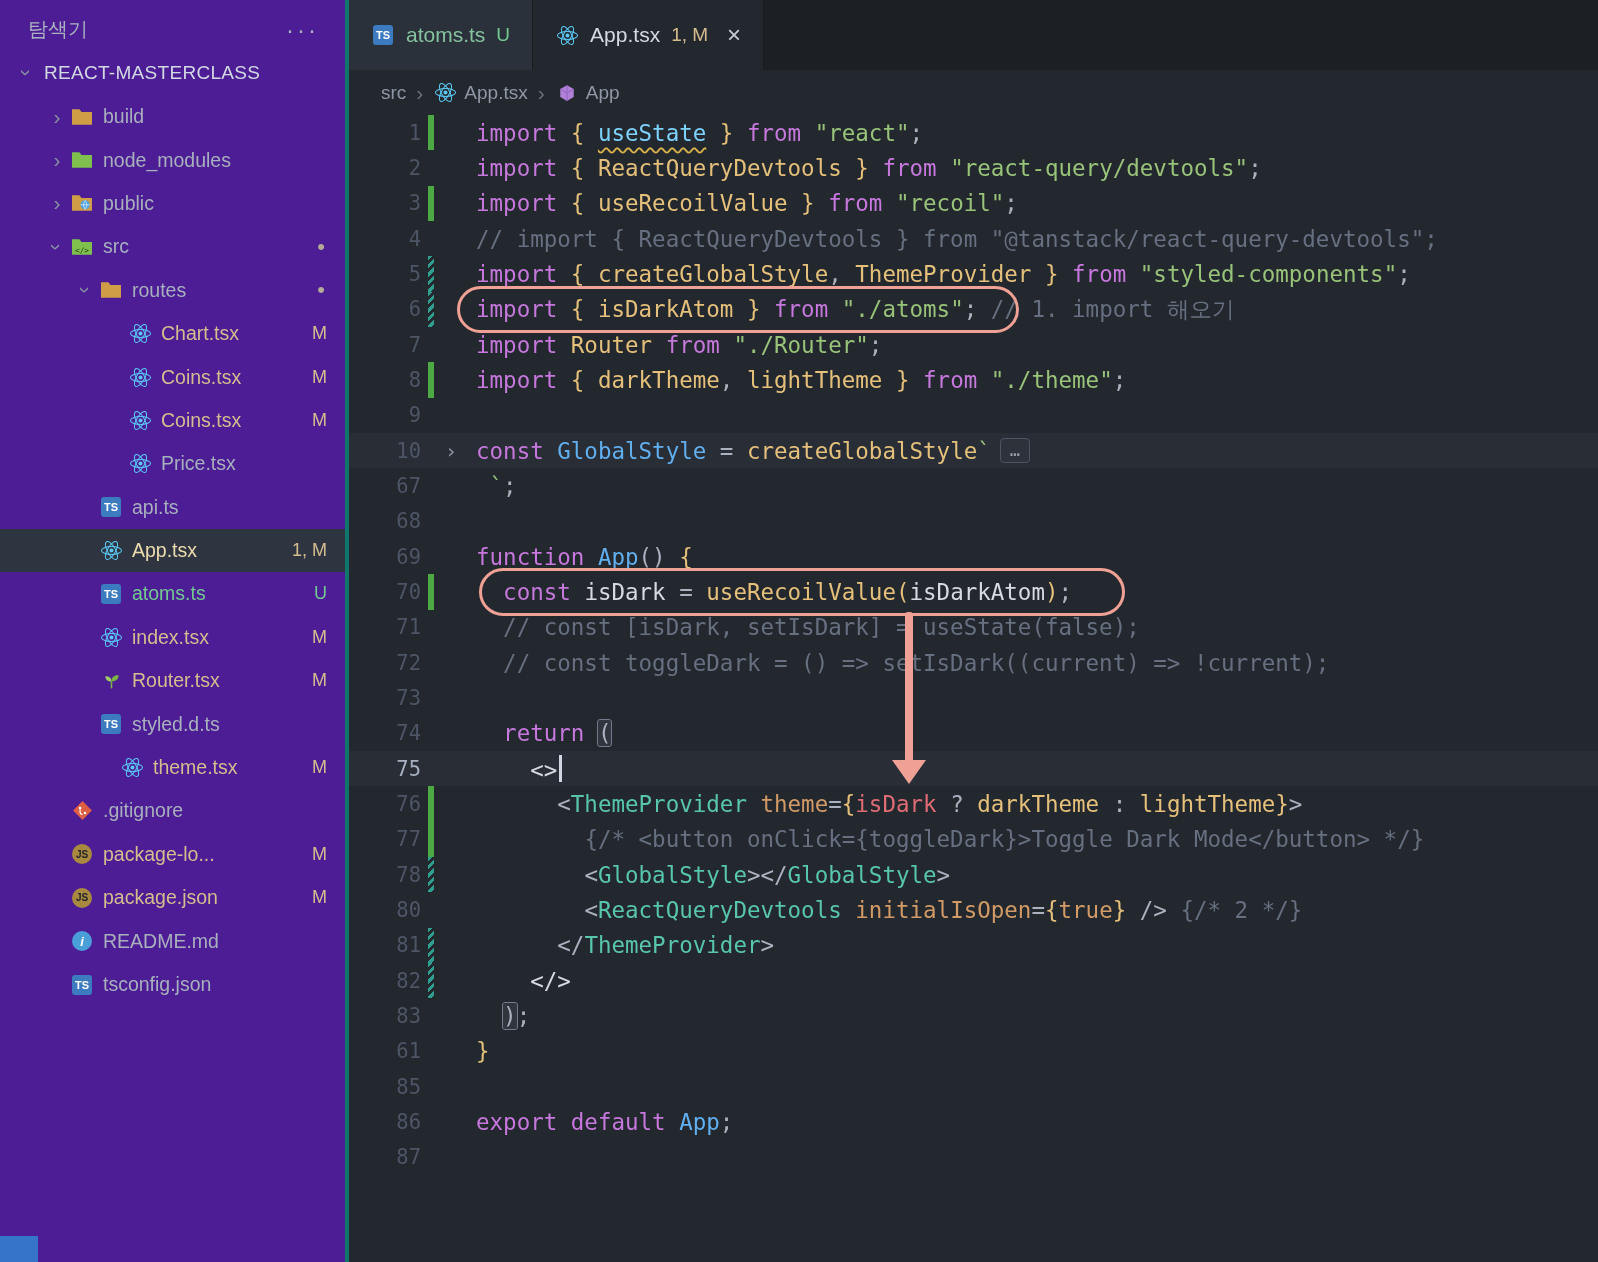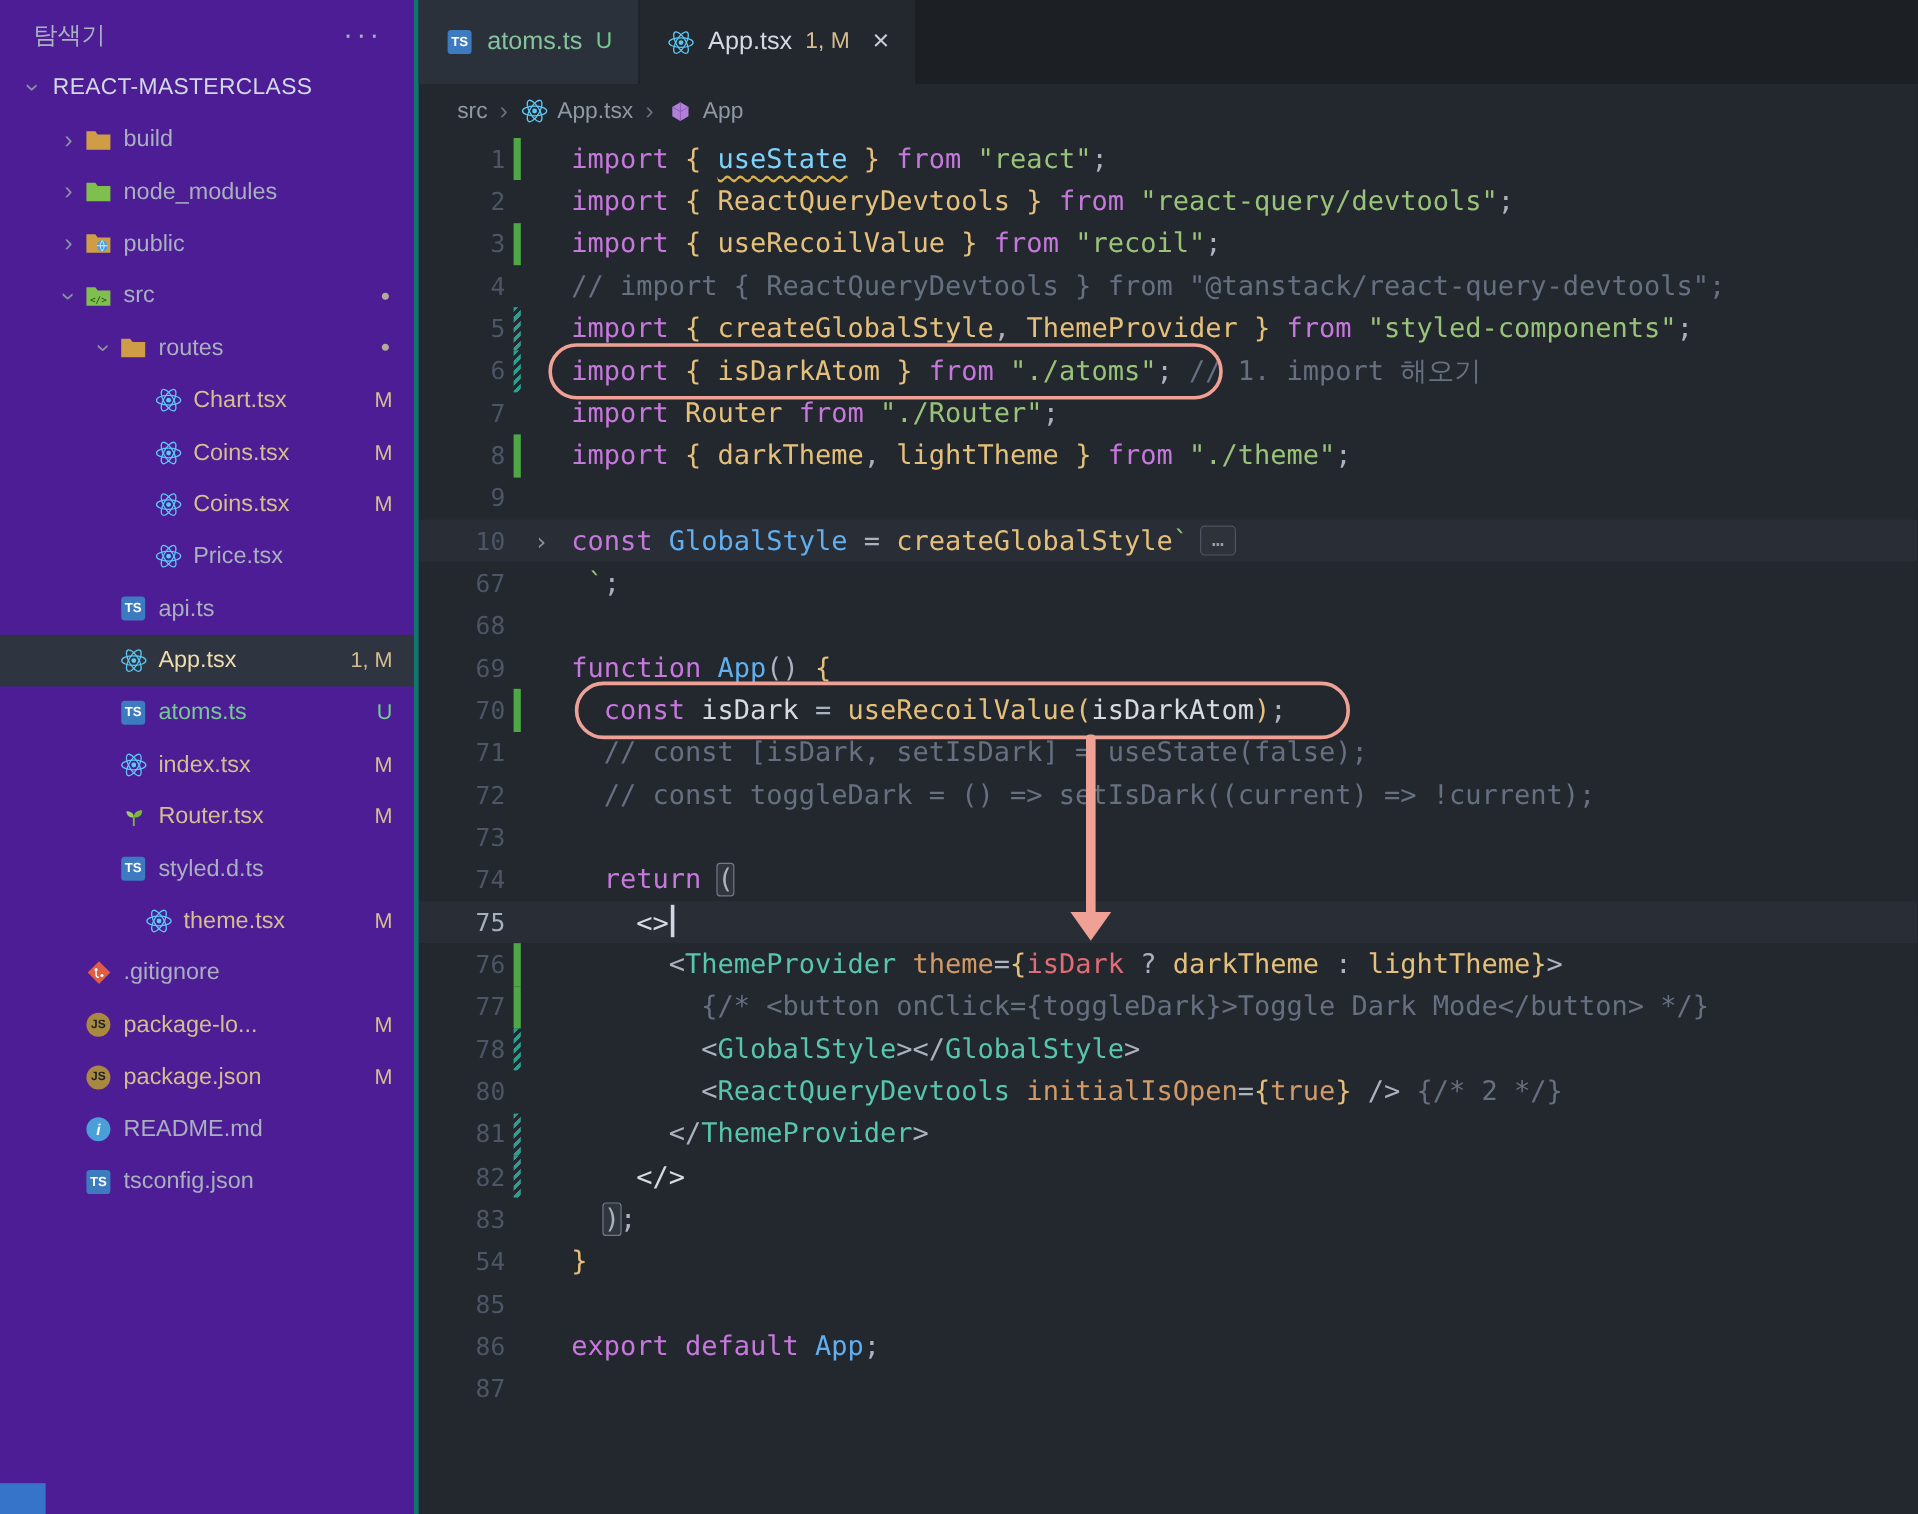"54" span.ln { text: 54 -> 61 }
